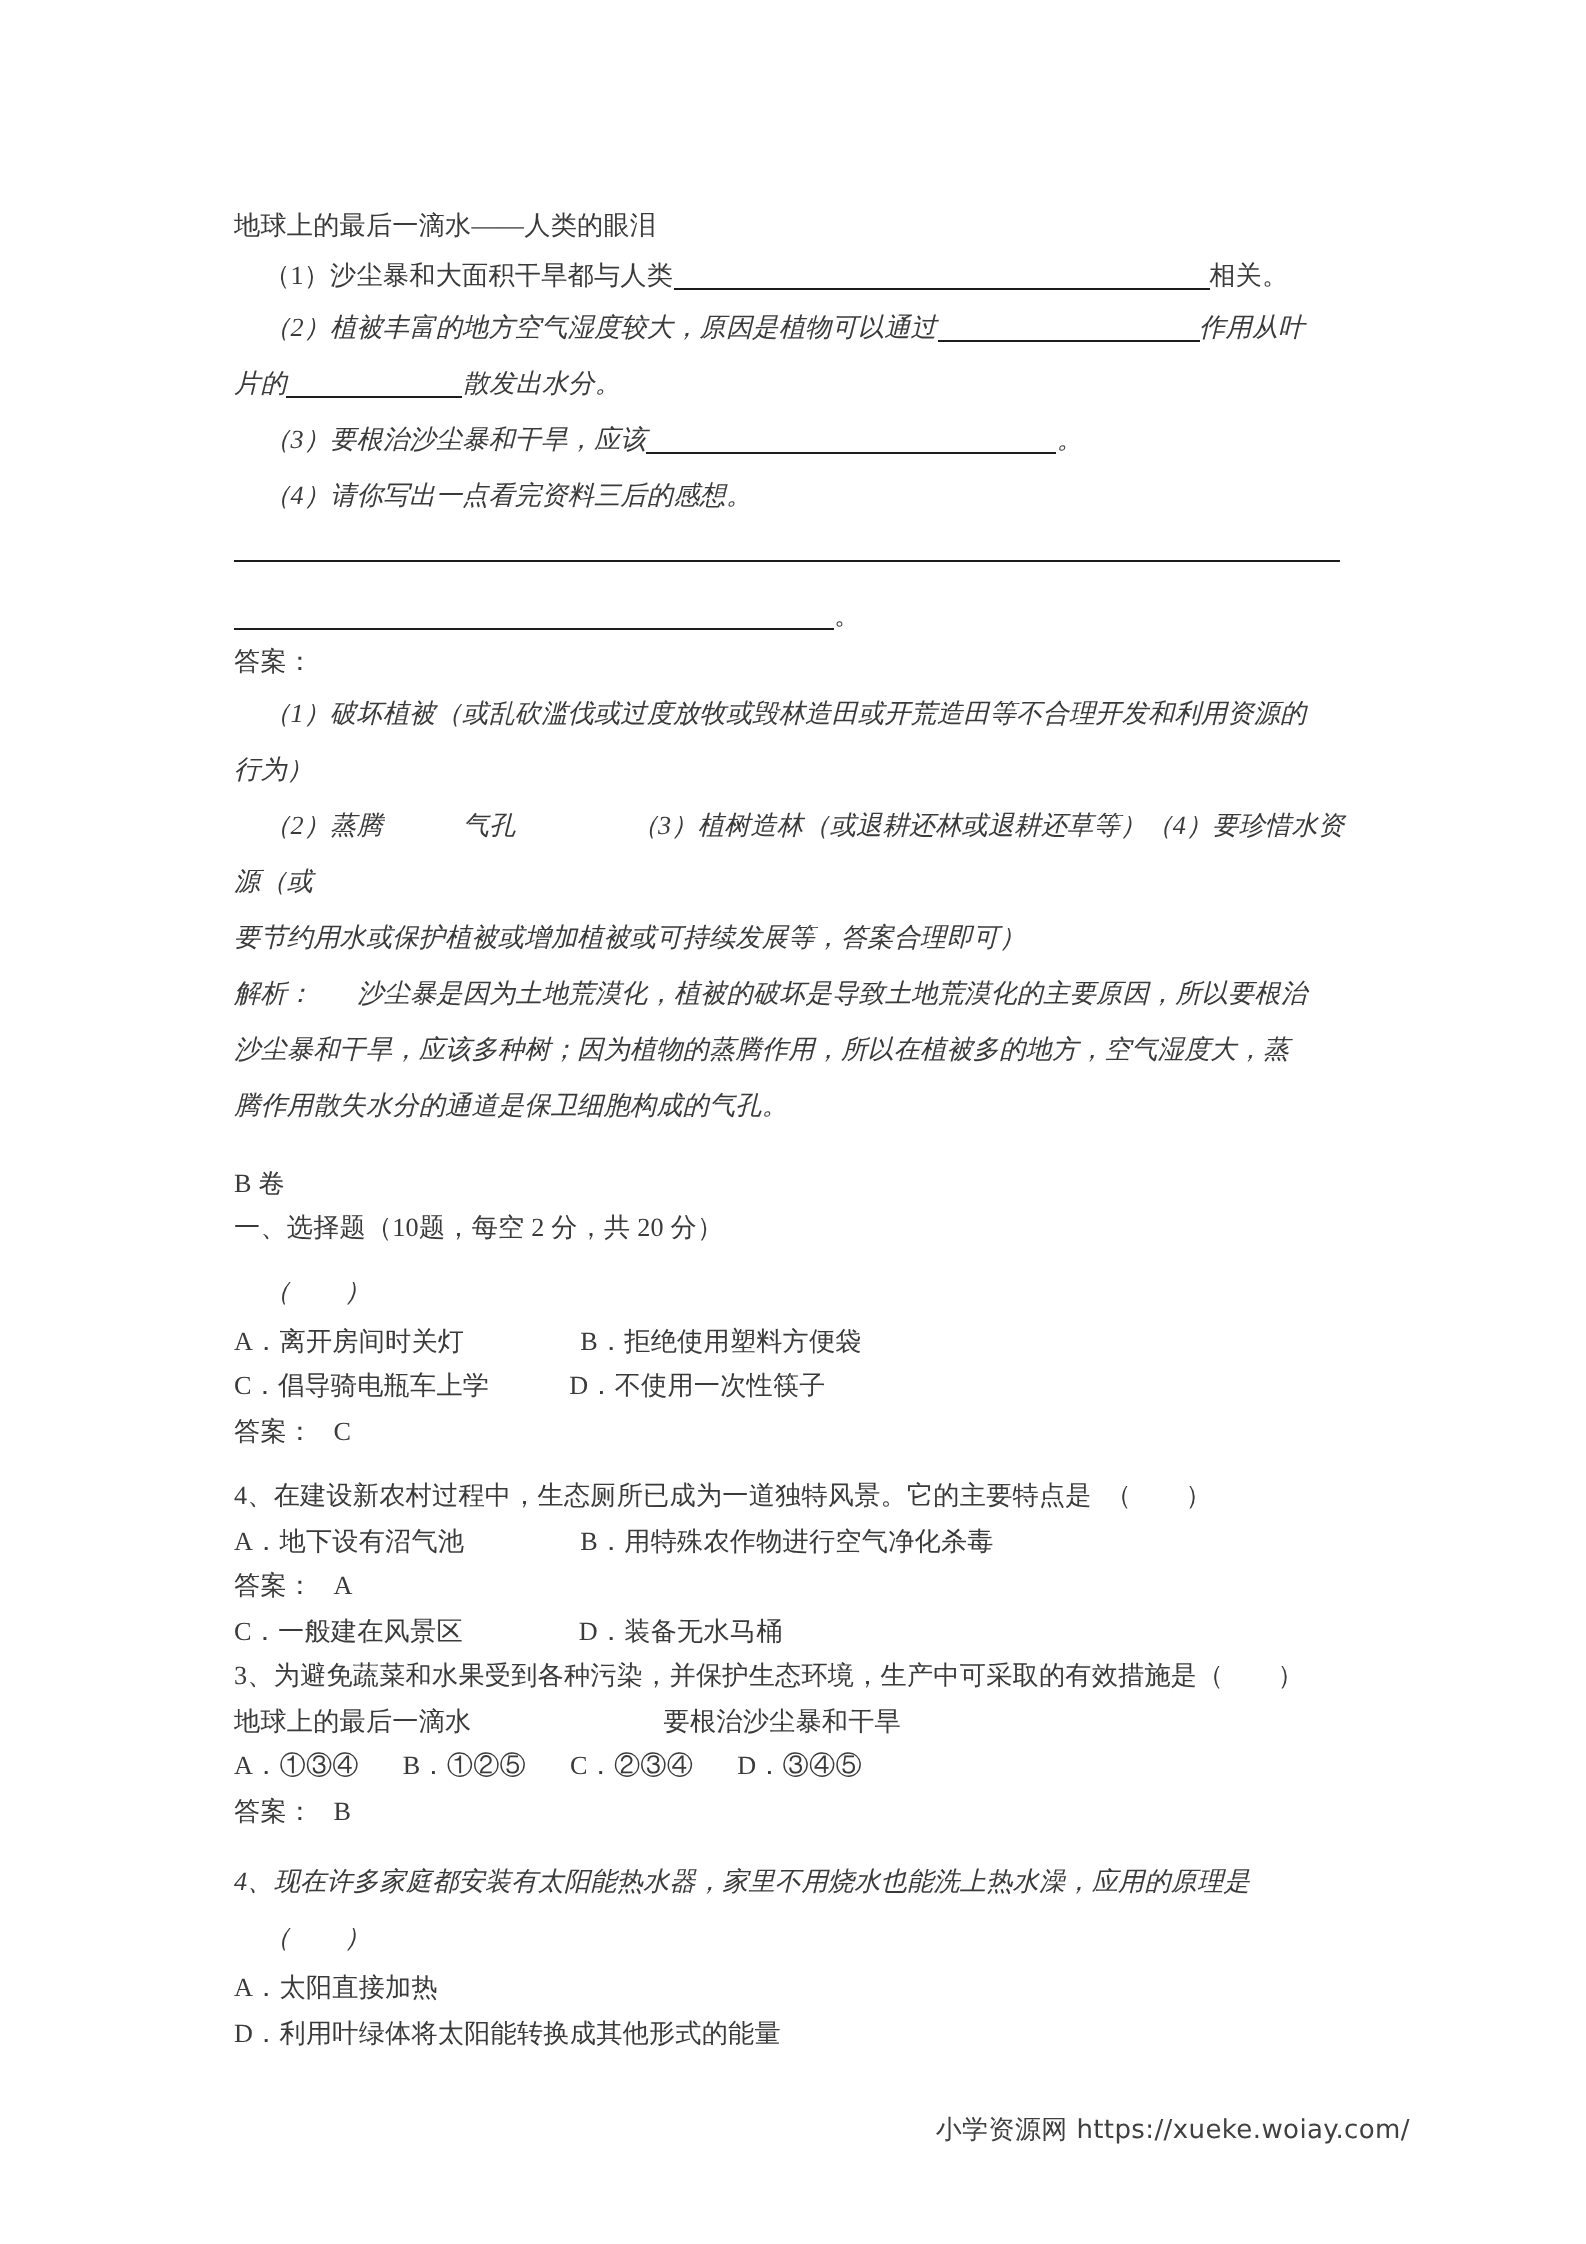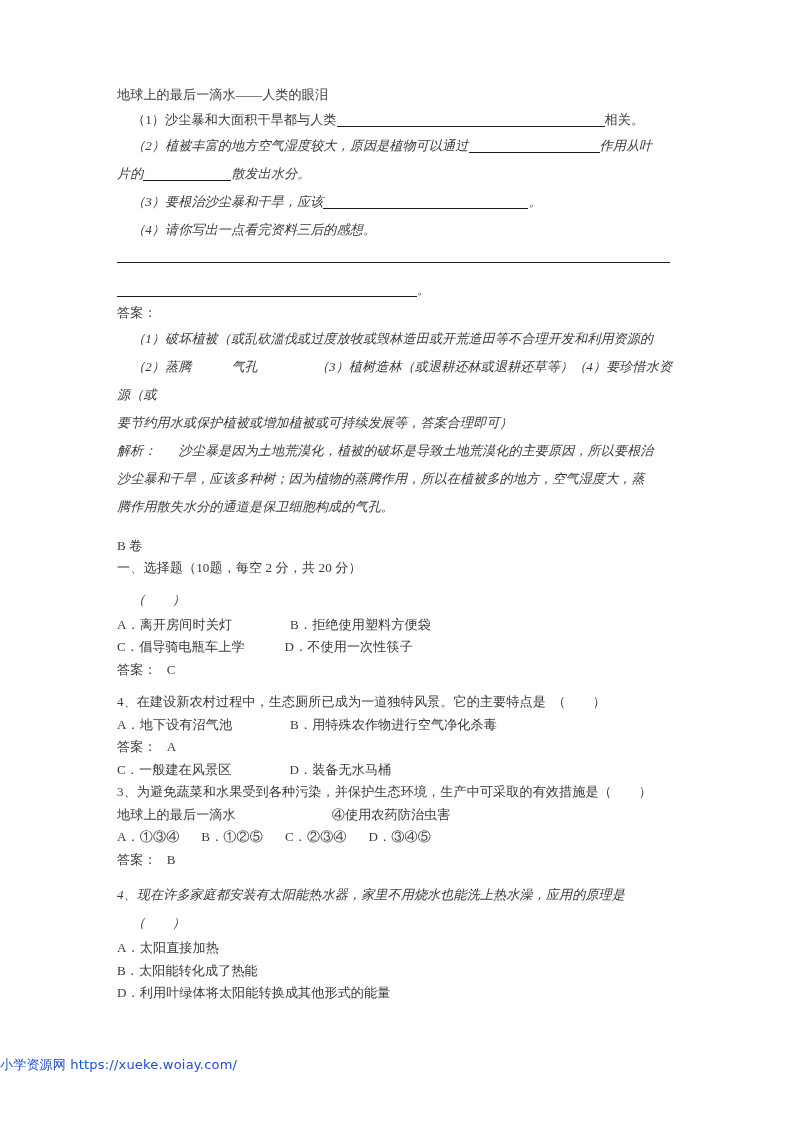"地球上的最后一滴水——人类的眼泪" .page { top: 82px -> 100px }
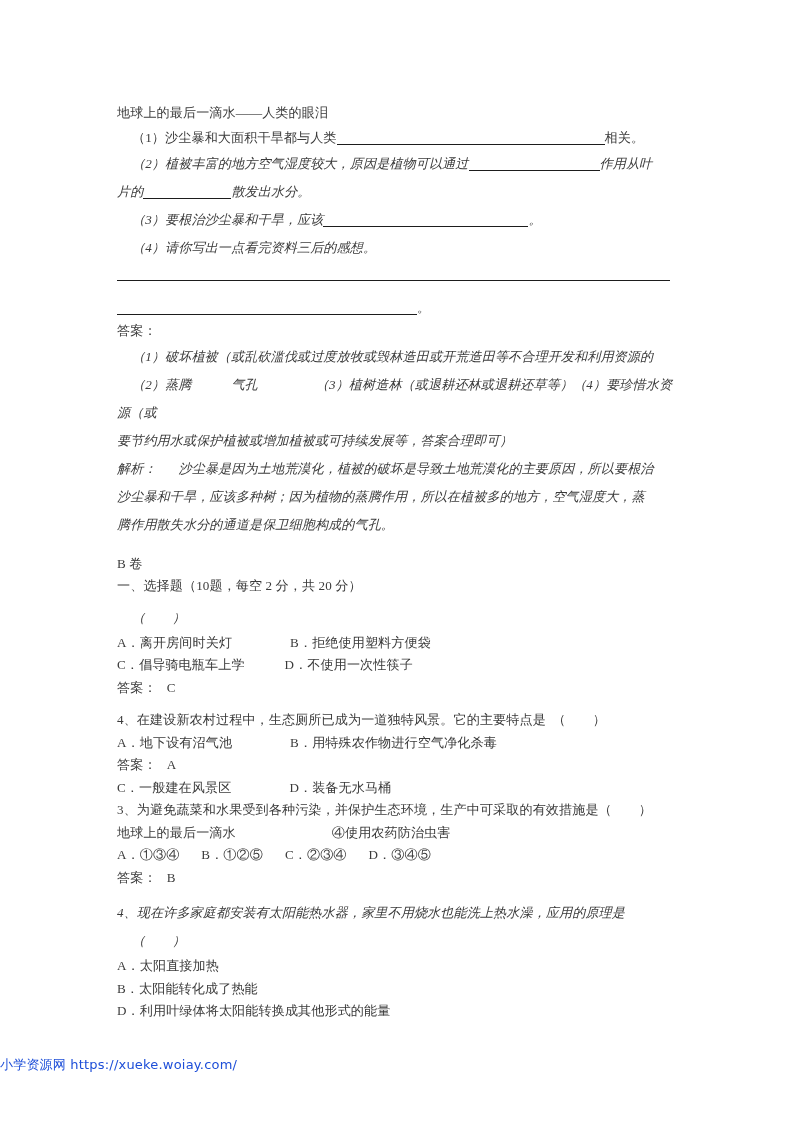"行为）" div.ln { html: none -> <div>行为）</div> }
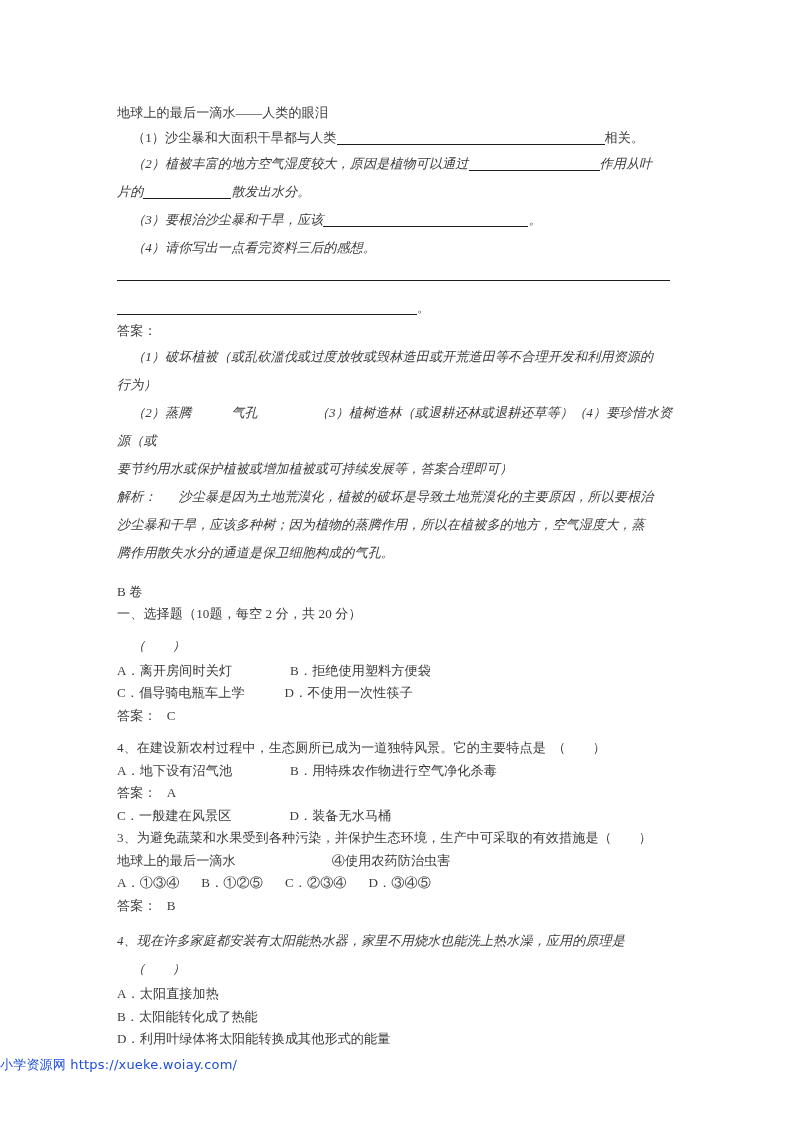"④使用农药防治虫害" span { text: ④使用农药防治虫害 -> 要根治沙尘暴和干旱 }
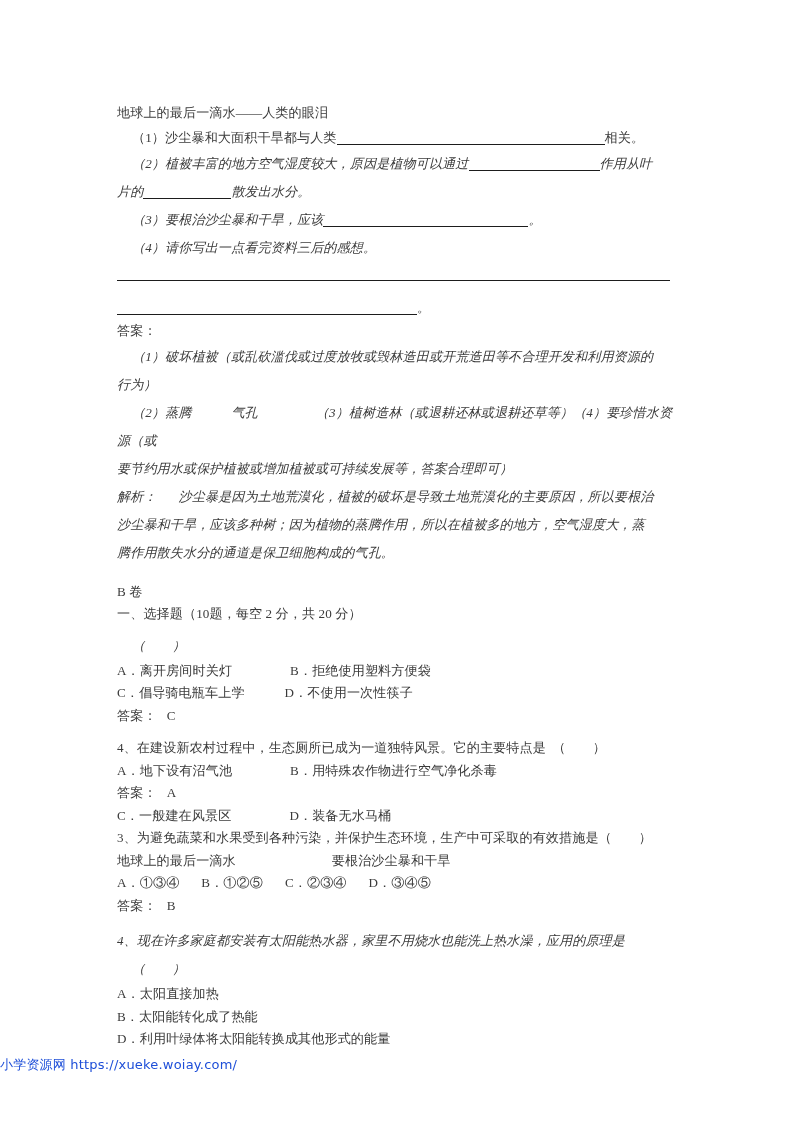"B．太阳能转化成了热能" div.ln { html: <div>B．太阳能转化成了热能</div> -> none }
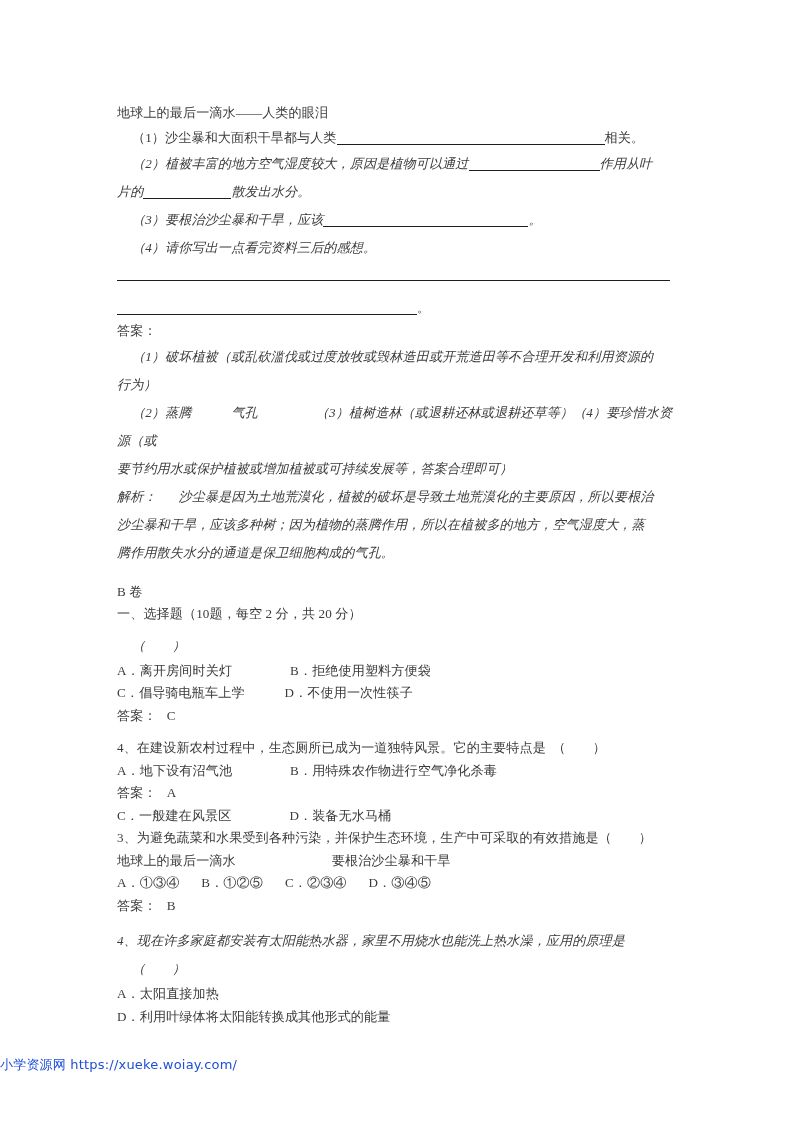"小学资源网 https://xueke.woiay.com/" .watermark { color: #1d4ed8 -> #404040; text-align: left -> right }
